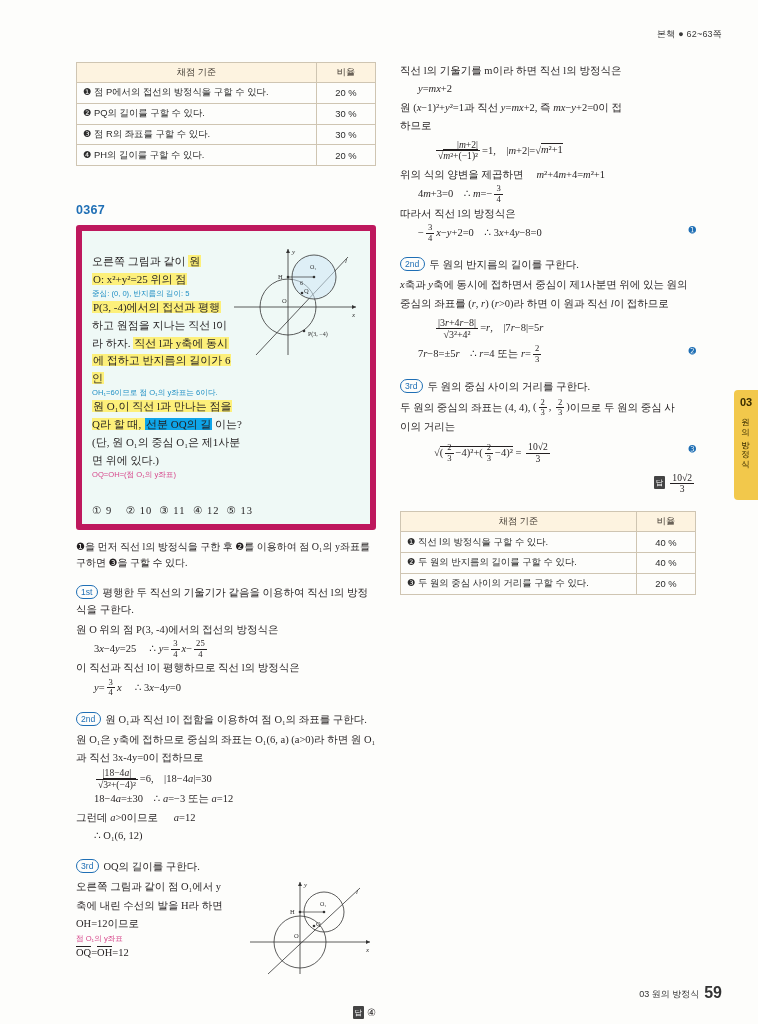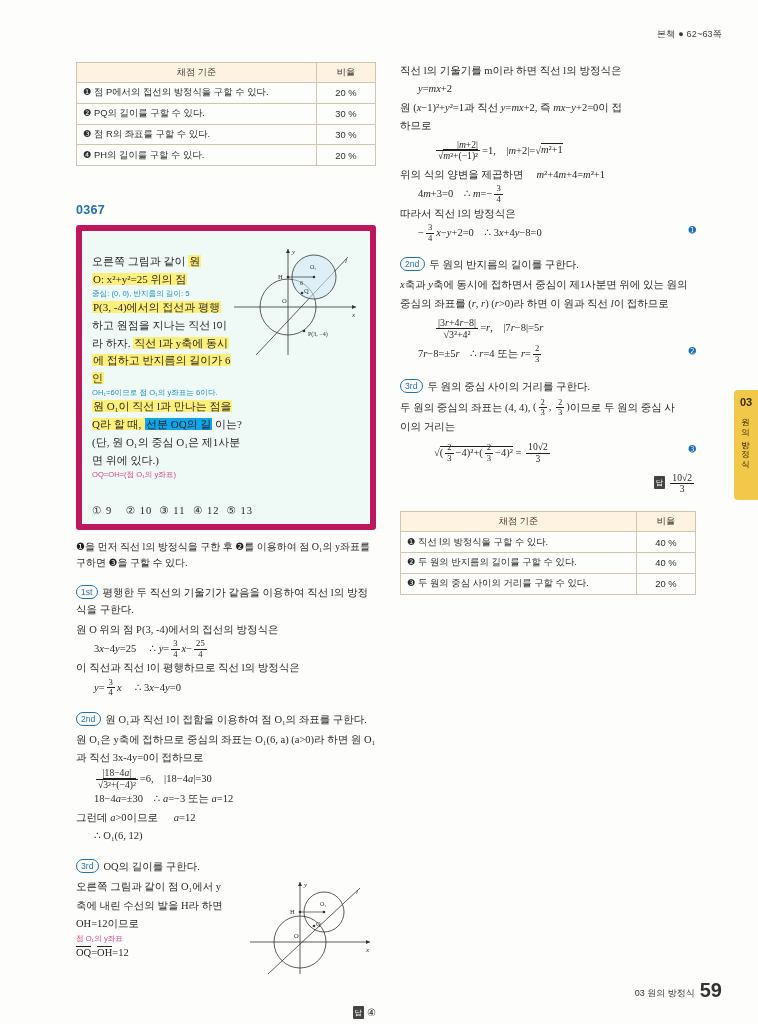"59" .footer .pg { font-size: 20px -> 16px }
